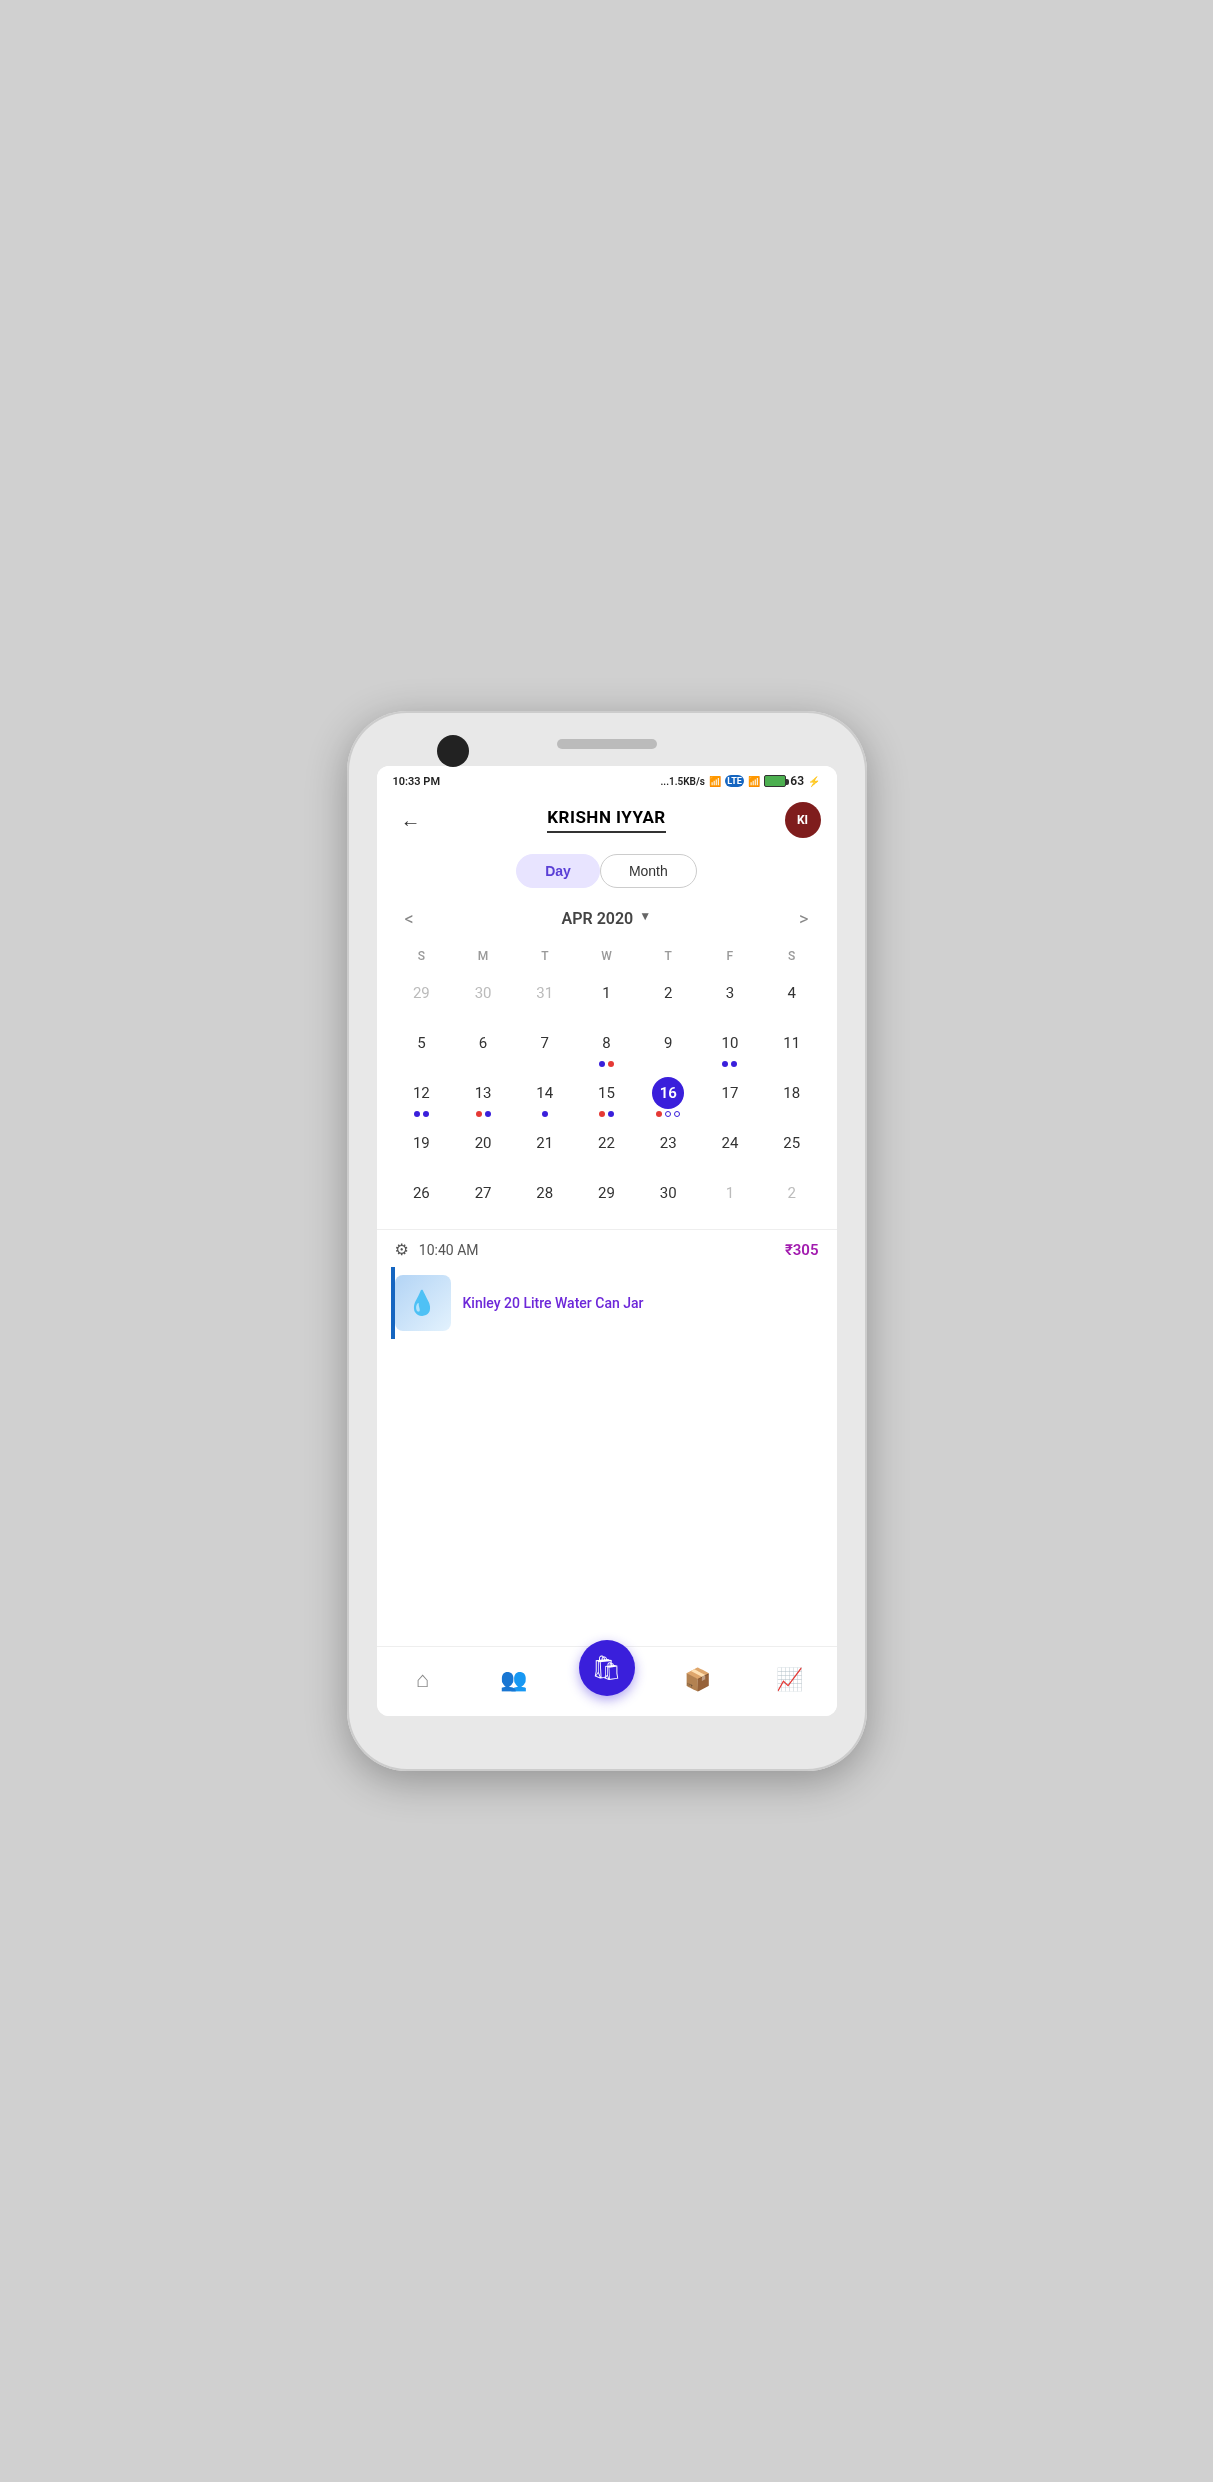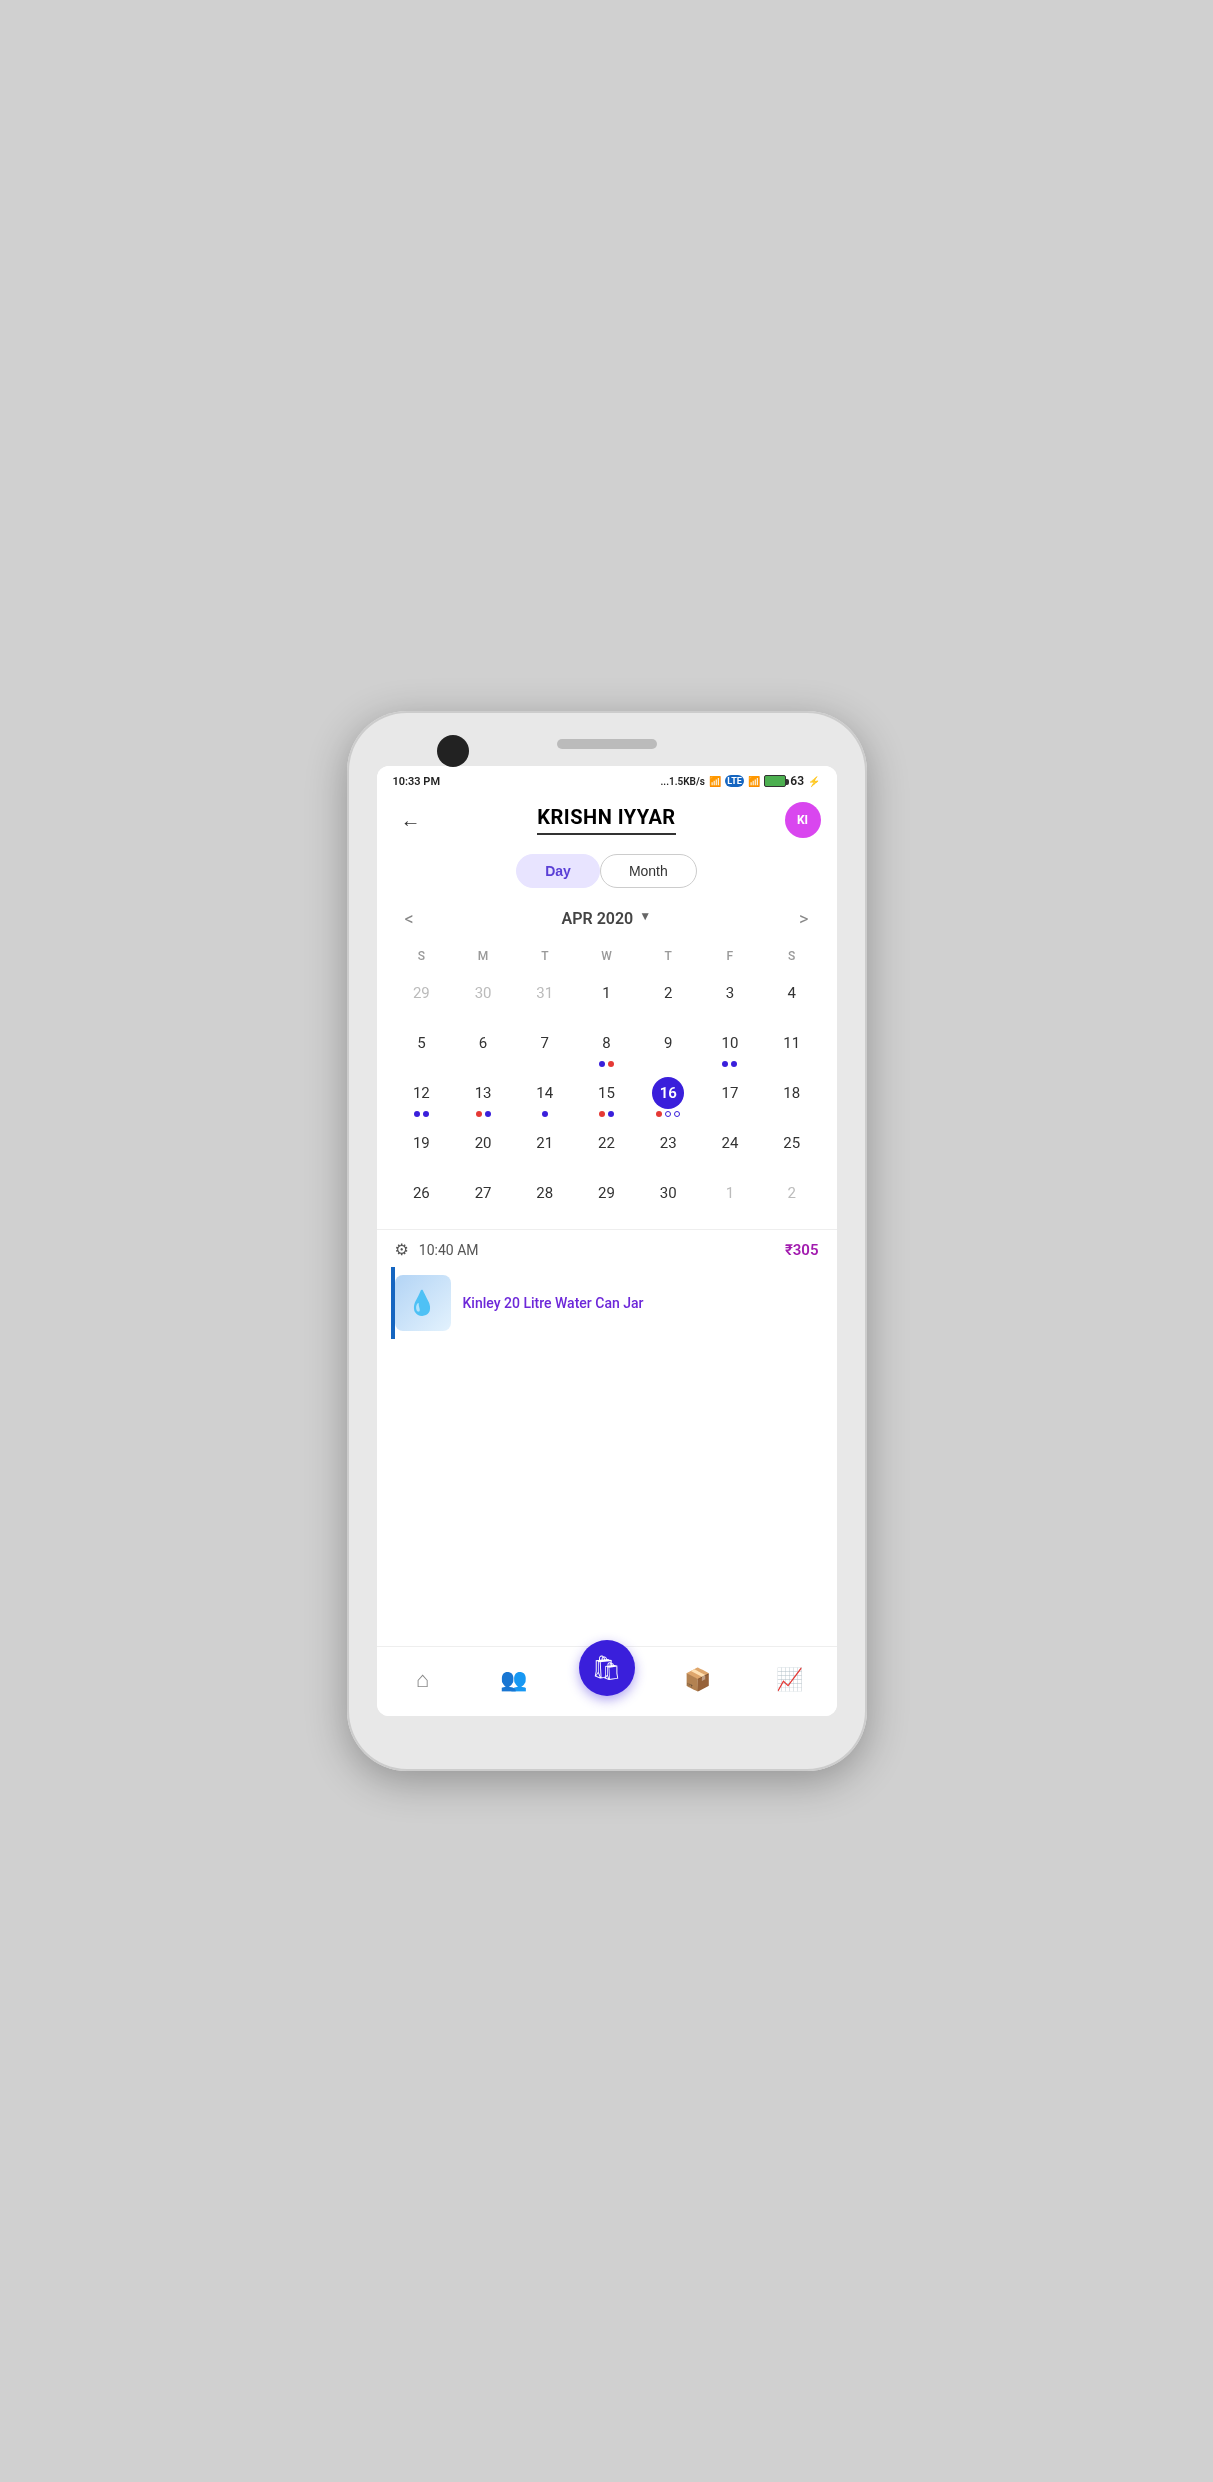"KRISHN IYYAR" .header-title { font-size: 20px -> 17px }
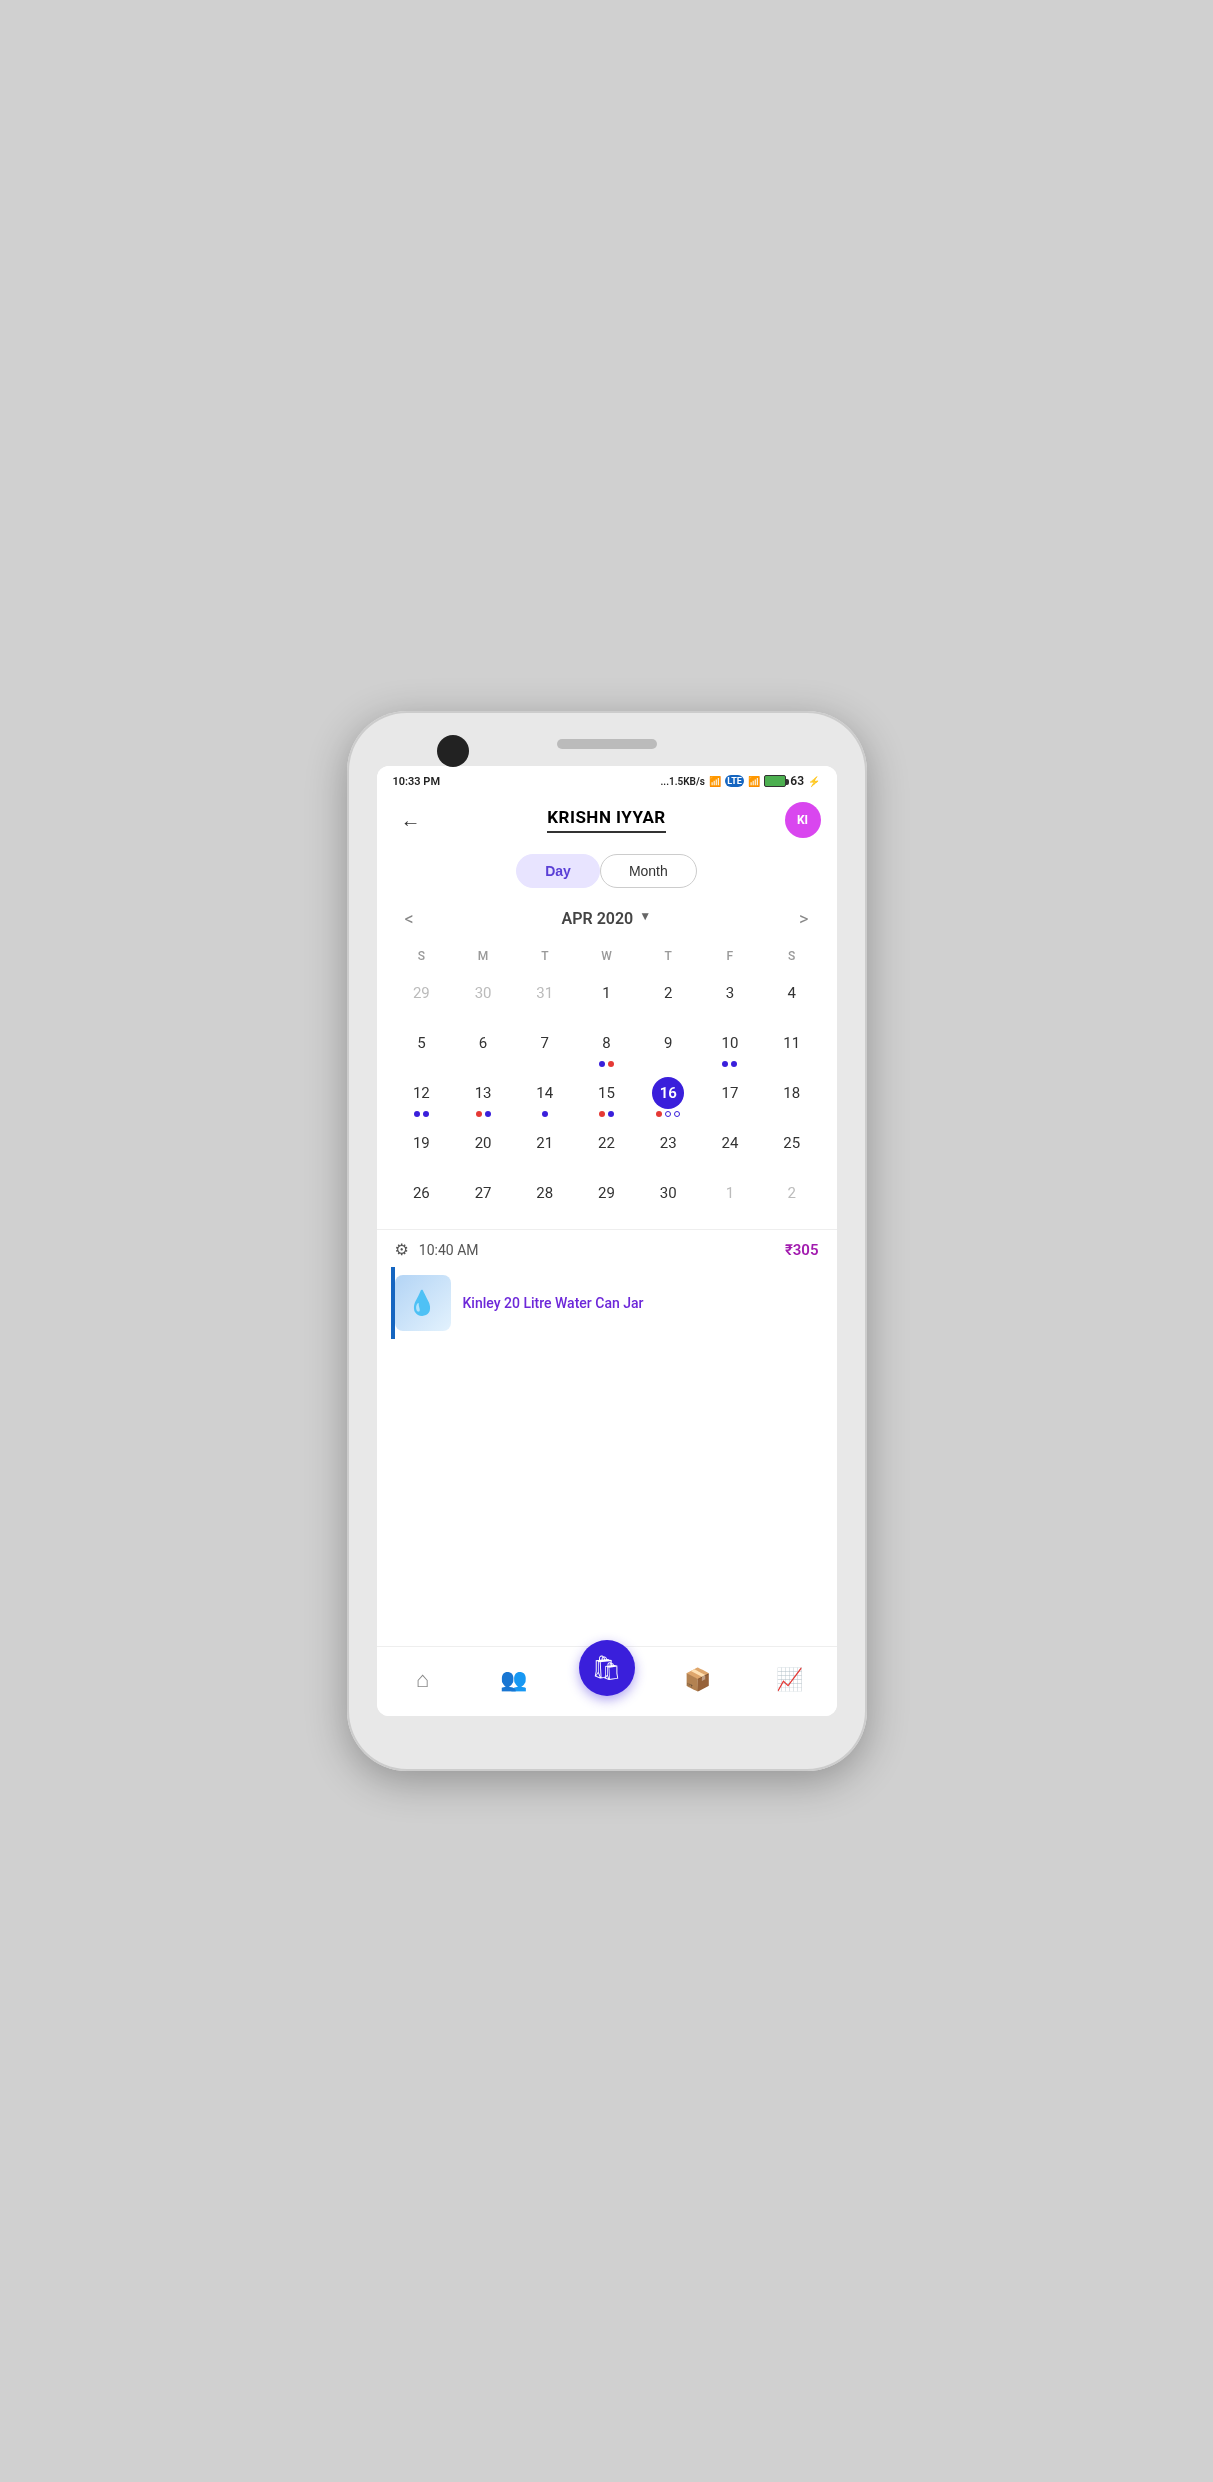"KI" .avatar { background: #d946ef -> #7f1d1d }
